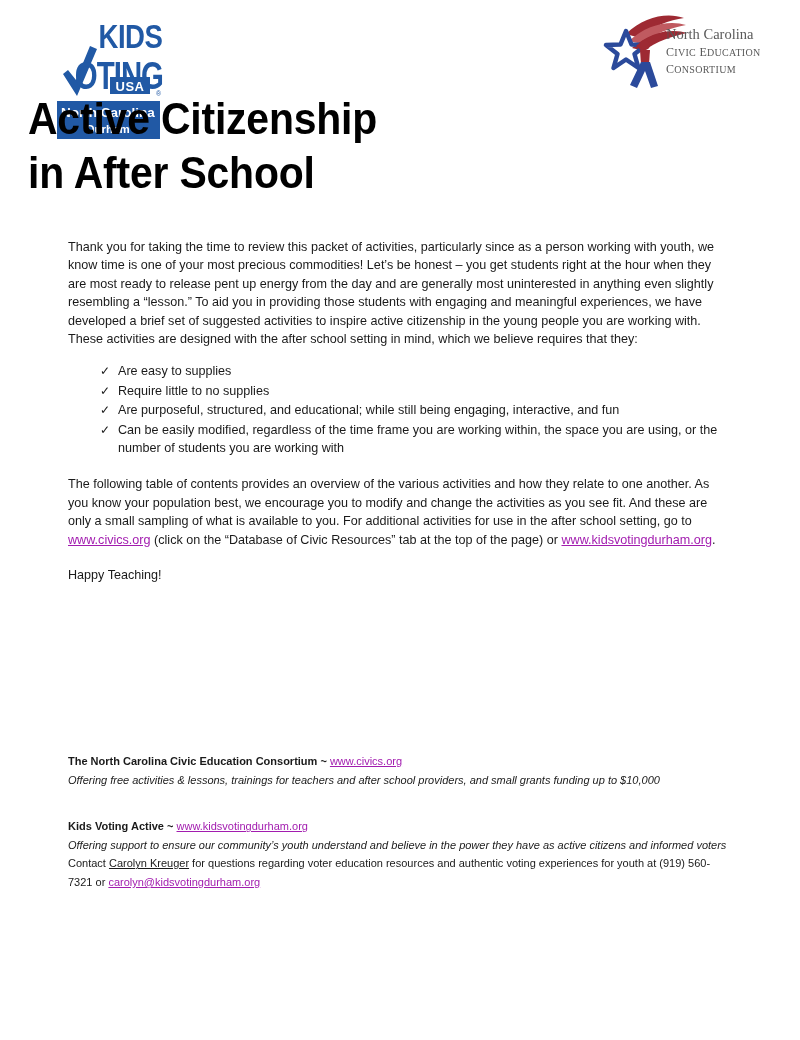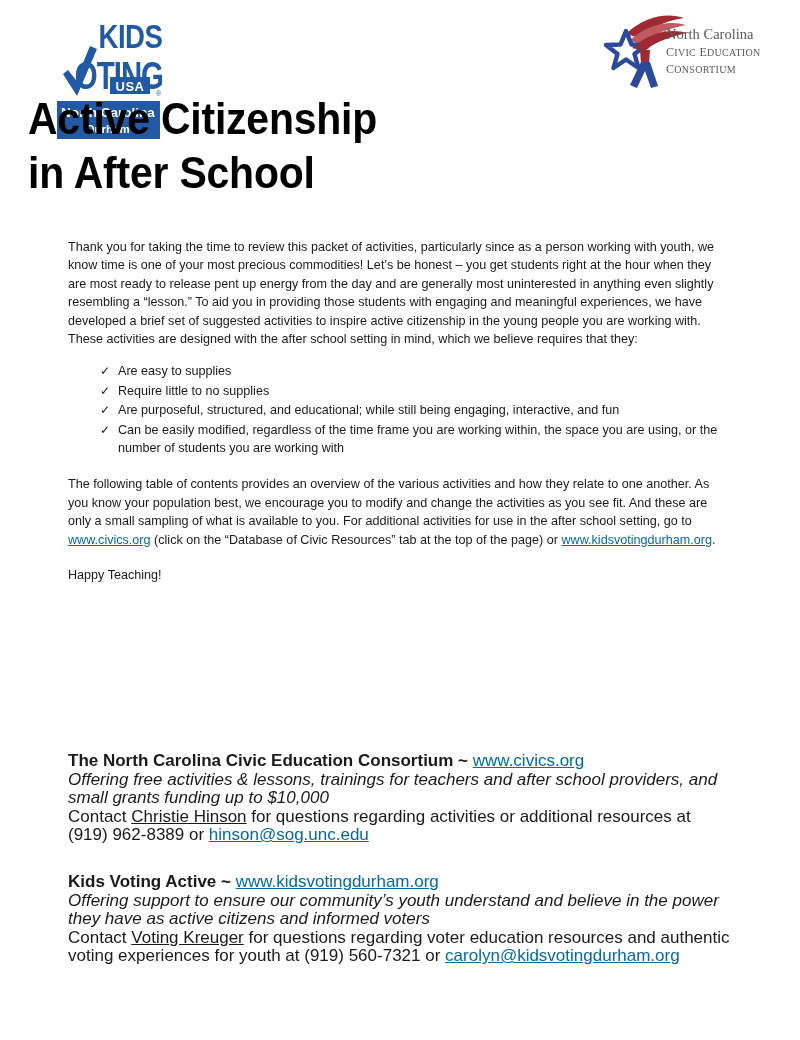"www.civics.org" a.link, .link { color: #0369a1 -> #a21caf }
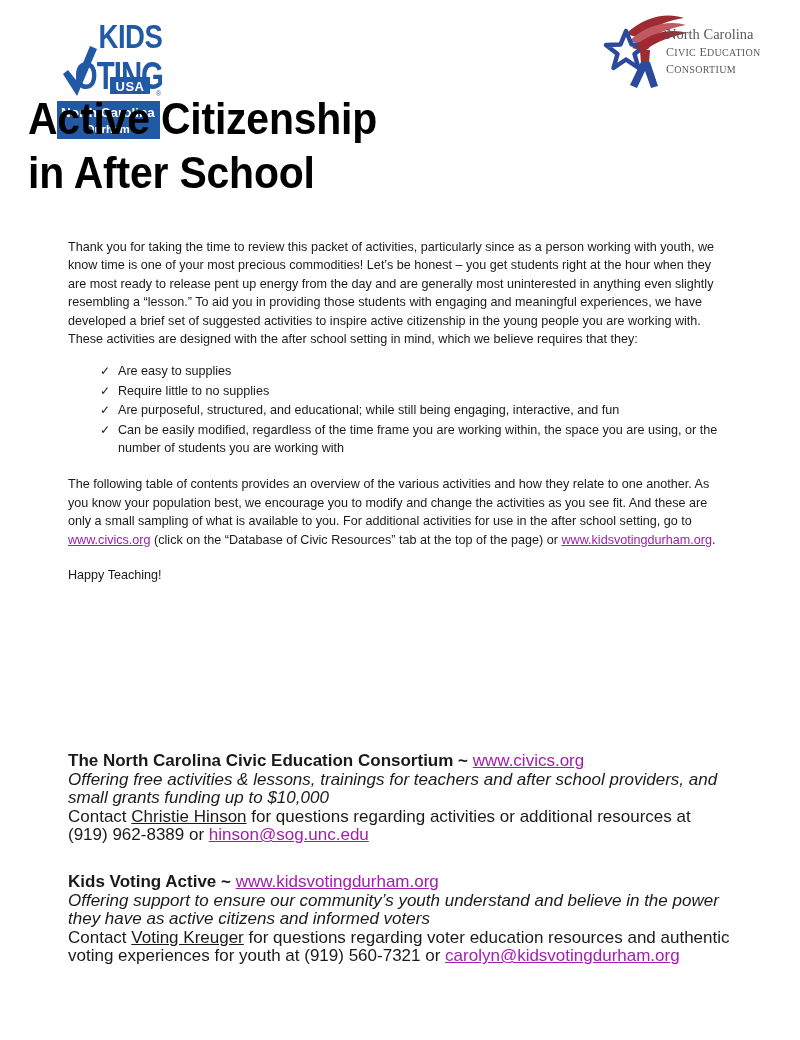"The North Carolina Civic Education" .contacts { font-size: 17px -> 11px }
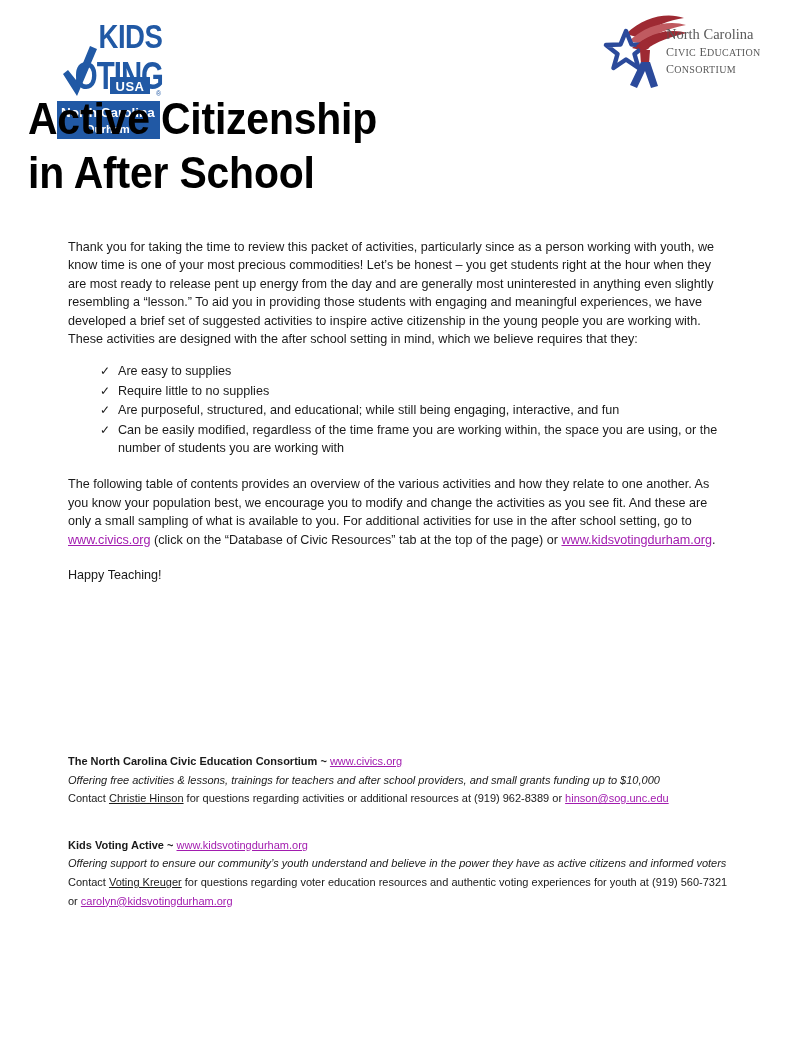"Contact Christie Hinson for questions" div.detail { html: <div><span>Contact </span><span>Christie Hinson</span><span> for questions regarding activities or additional resources at (919) 962-8389 or </span><a>hinson@sog.unc.edu</a></div> -> none }
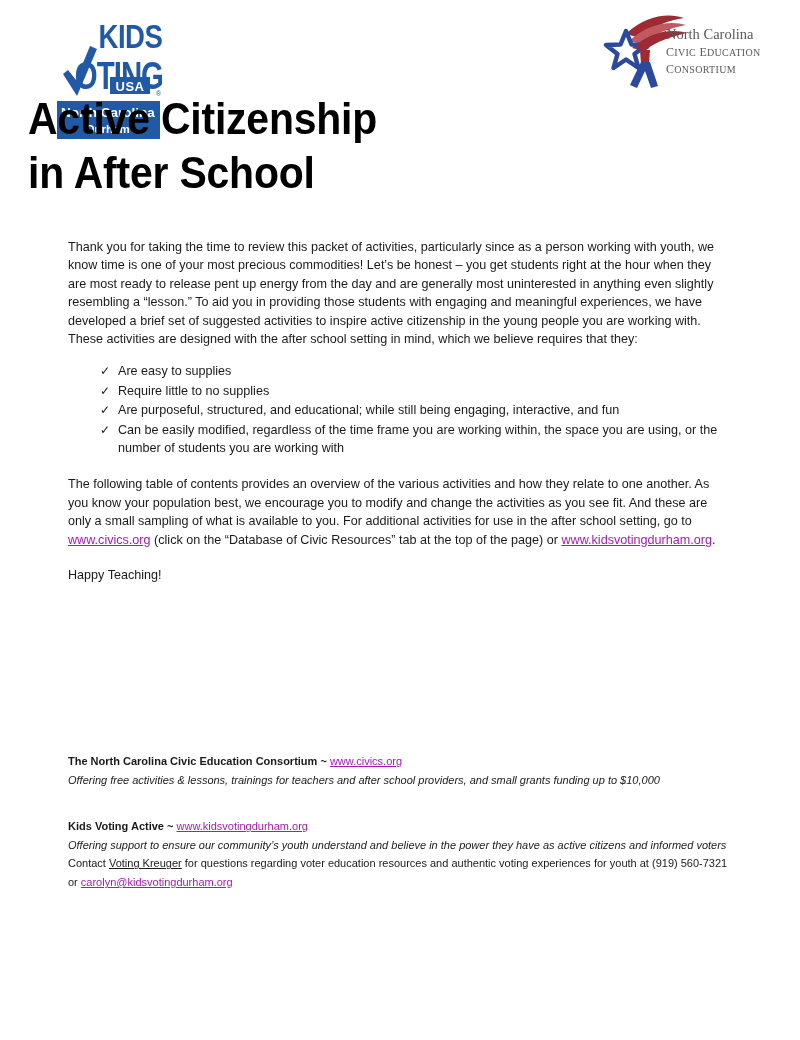"Voting Kreuger" span.uline { text: Voting -> Carolyn }
